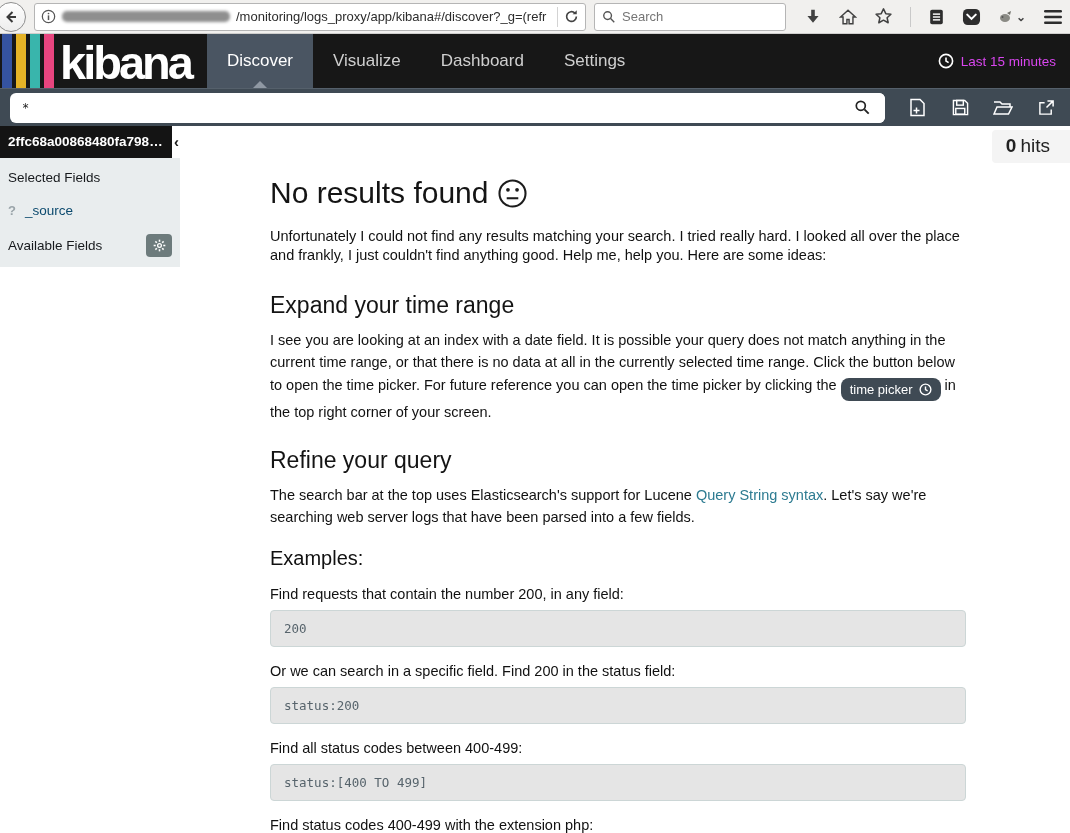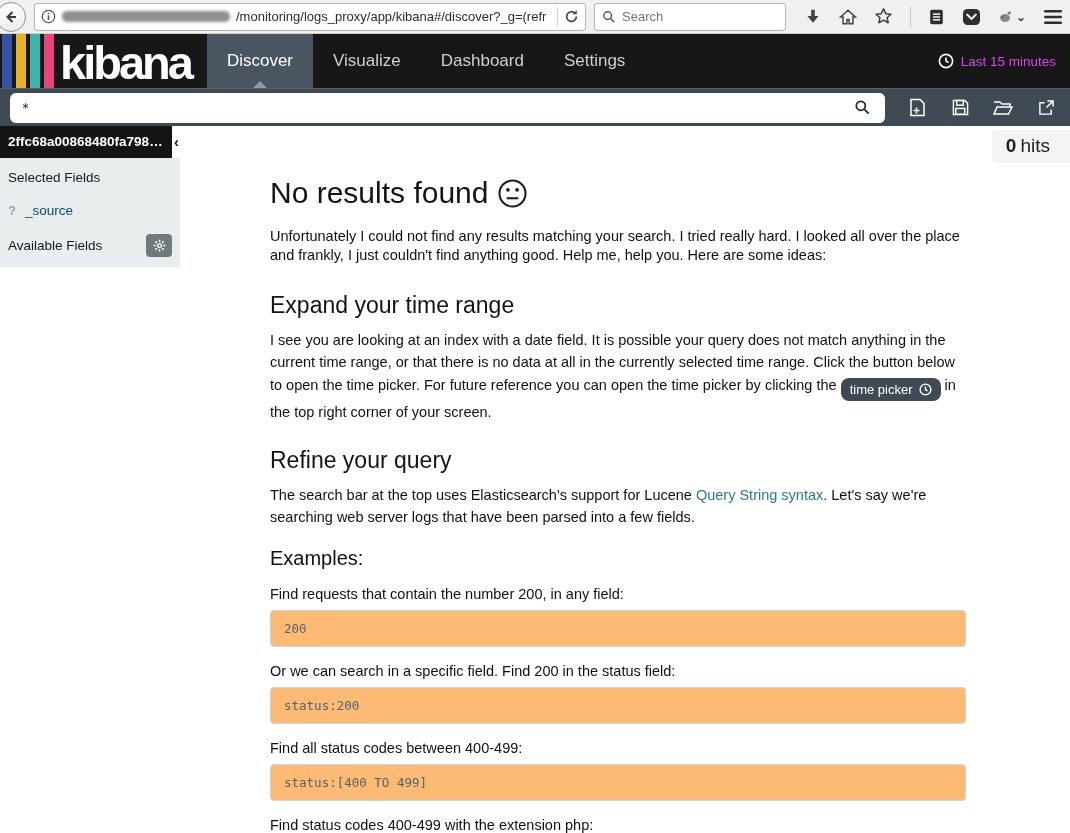"200" .example-code { background: #fdba74 -> #e5e5e5 }
